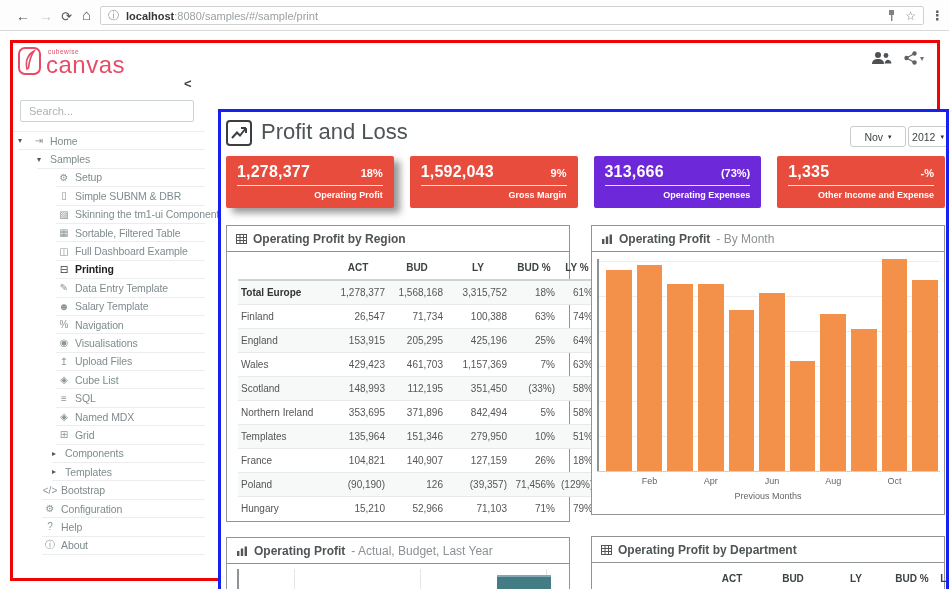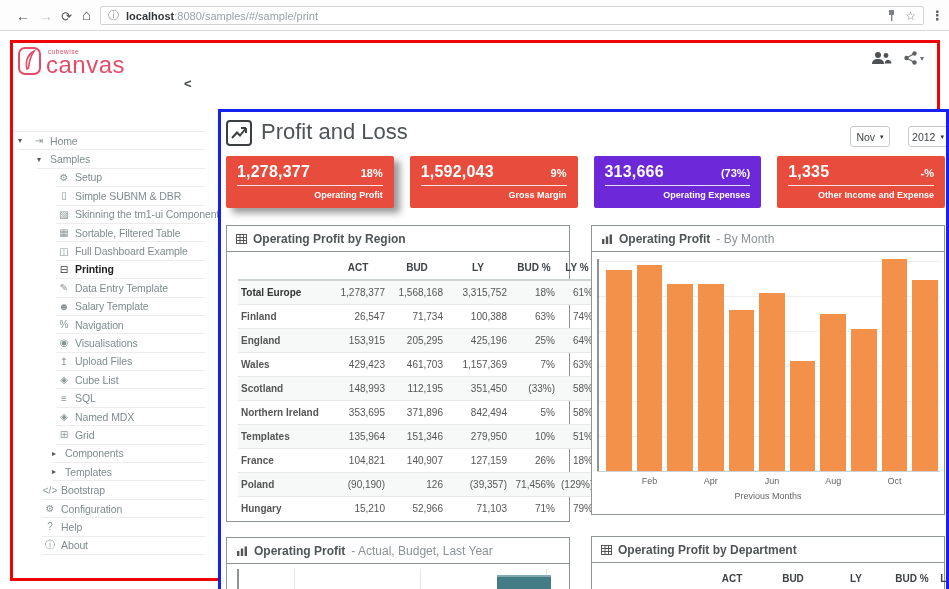"Search..." input.search-input { html: none -> <input> }
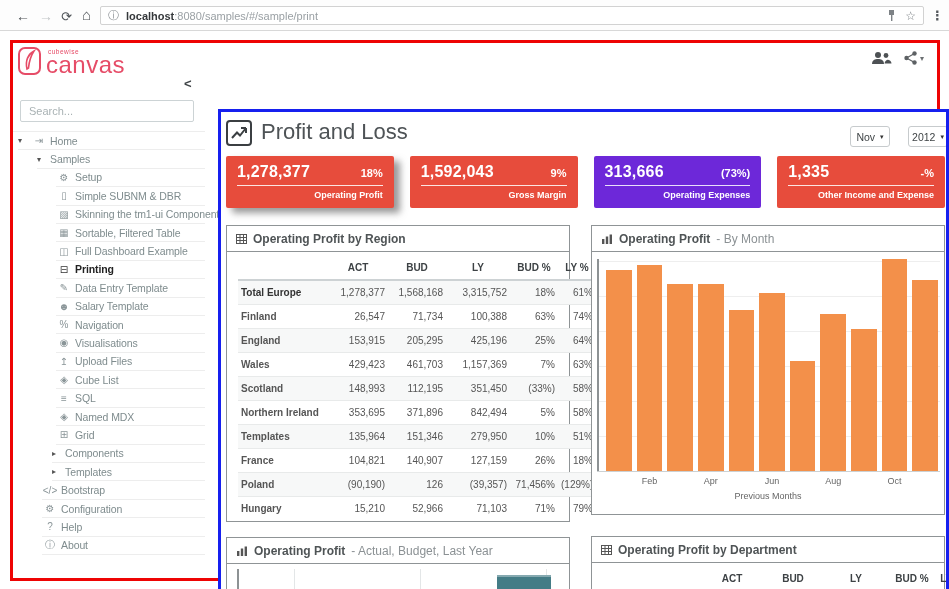"Nov" .dd-month { width: 40px -> 56px }
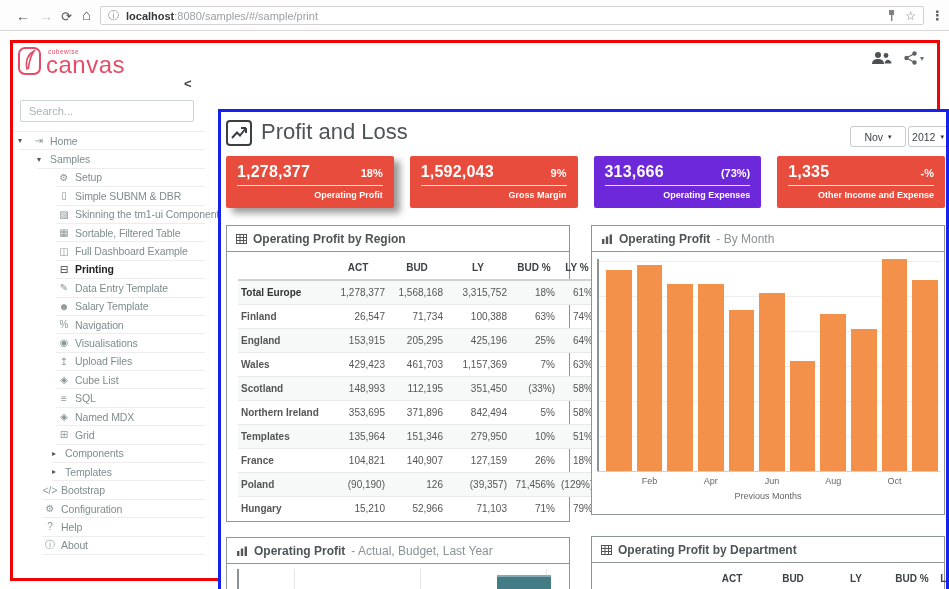"Finland" table.dash td:first-child { font-weight: bold -> none }
